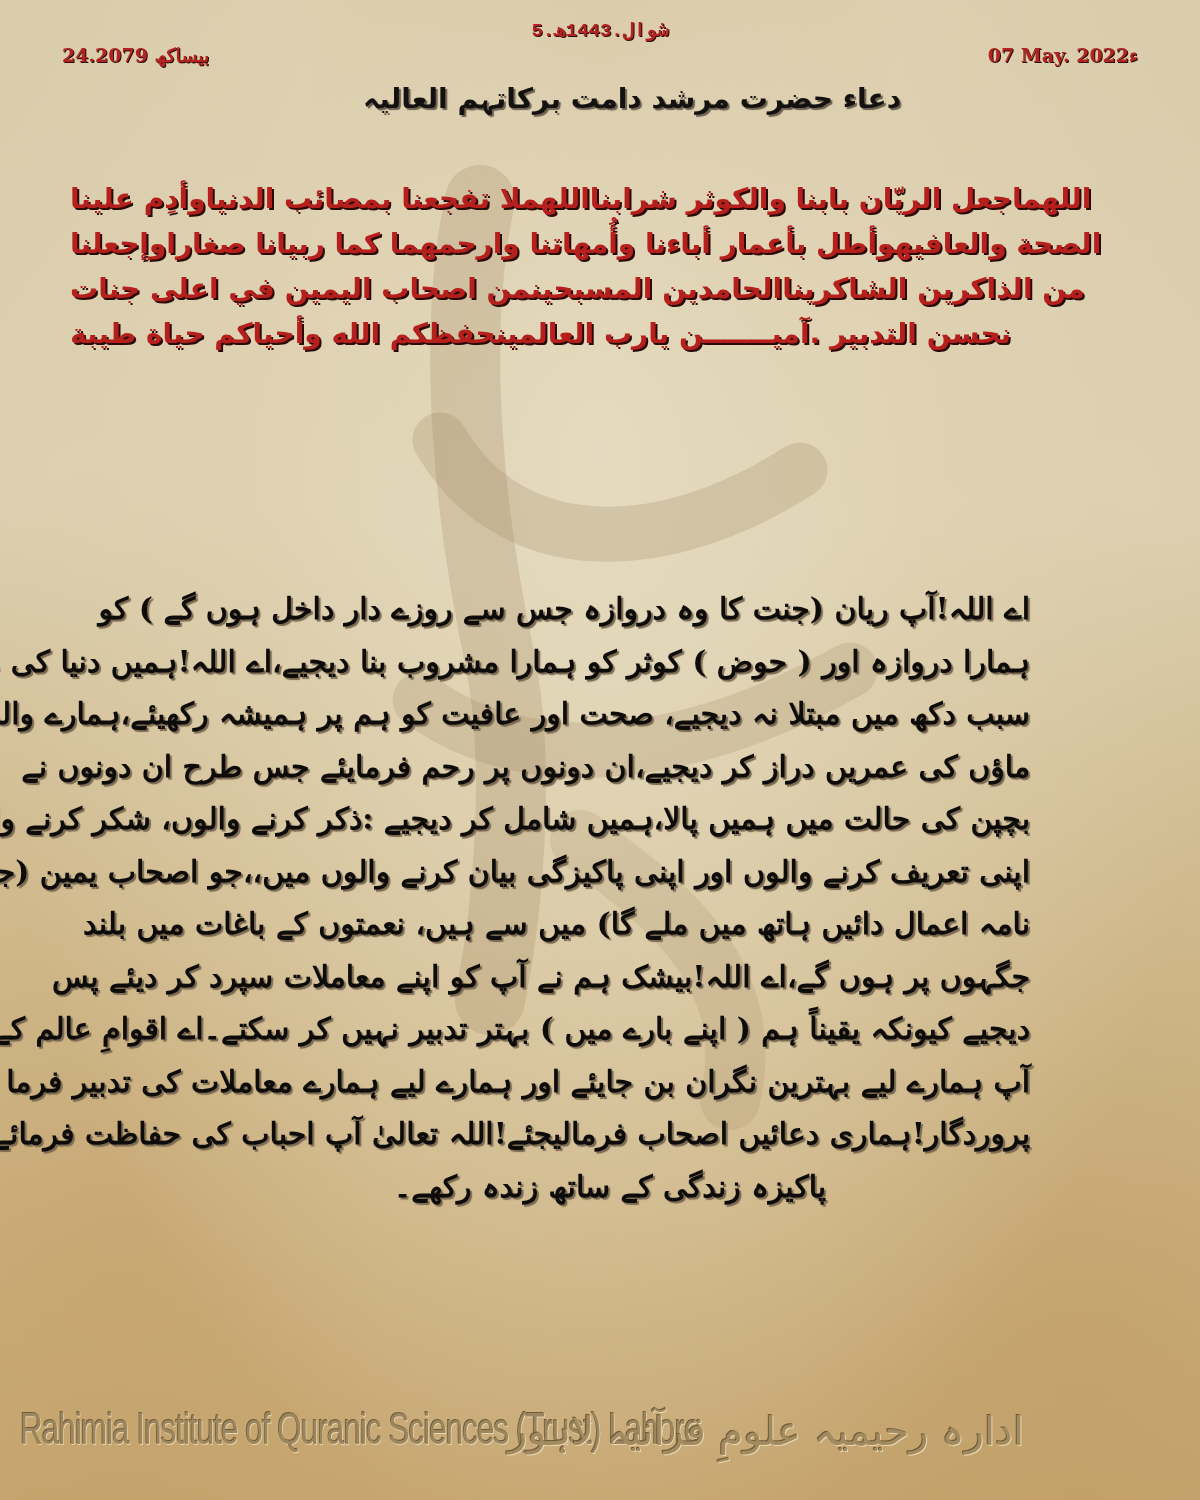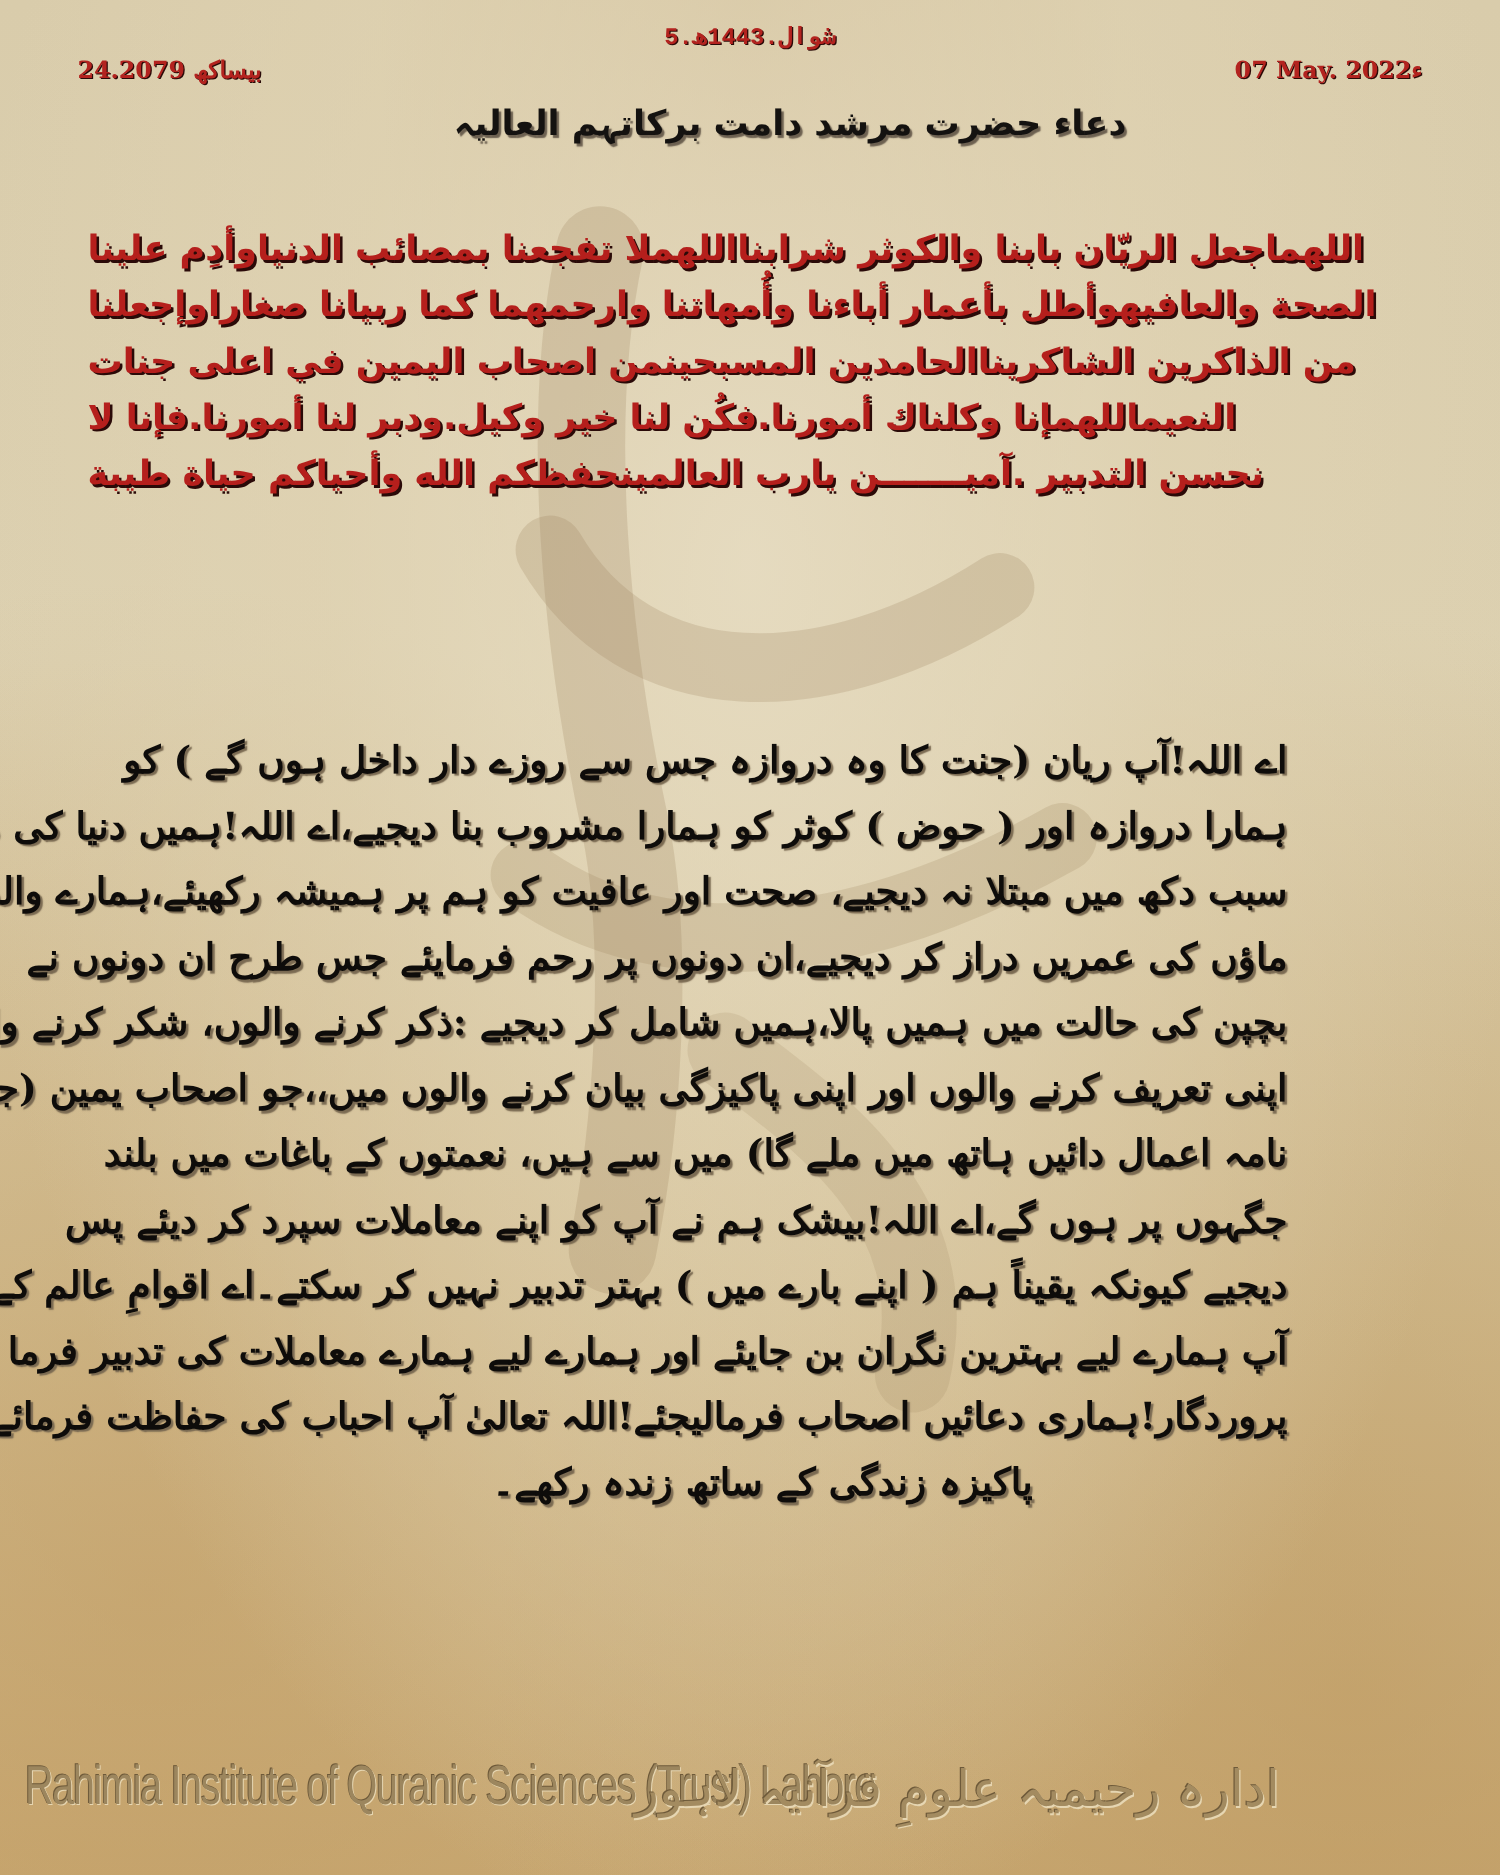"النعيماللهمإنا وكلناك أمورنا.فكُن لنا" span.line { html: <span>النعيماللهمإنا وكلناك أمورنا.فكُن لنا خير وكيل.ودبر لنا أمورنا.فإنا لا</span> -> none }
